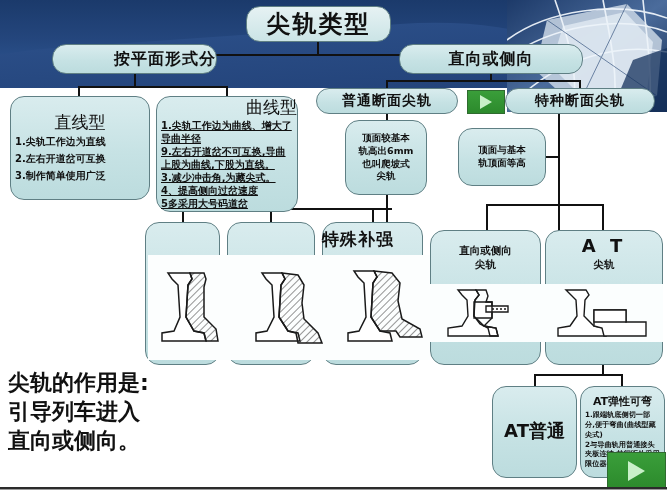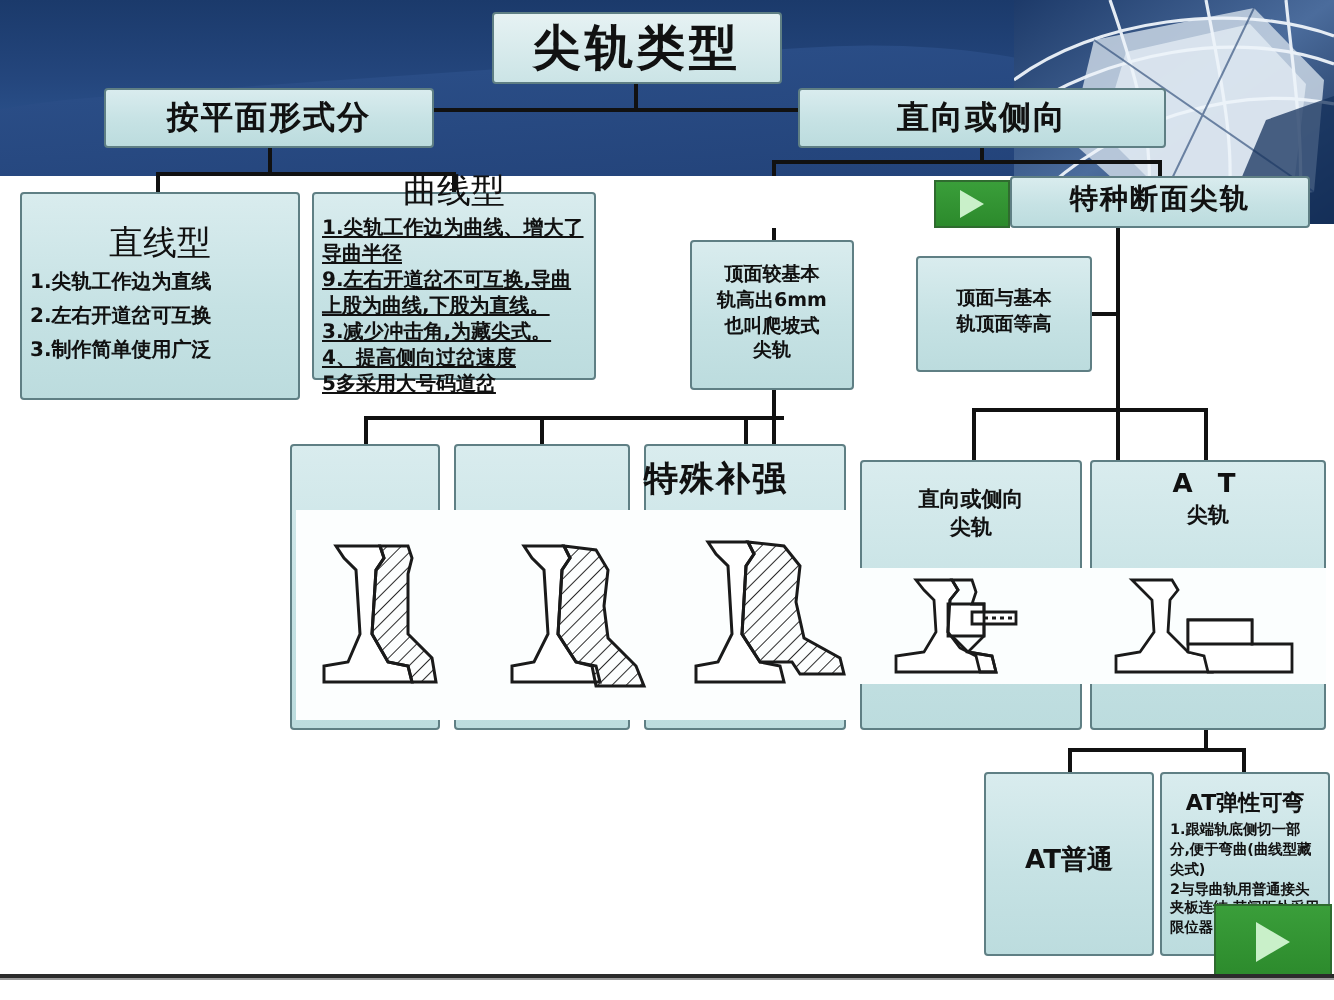"尖轨类型" .node { border-radius: 2px -> 14px }
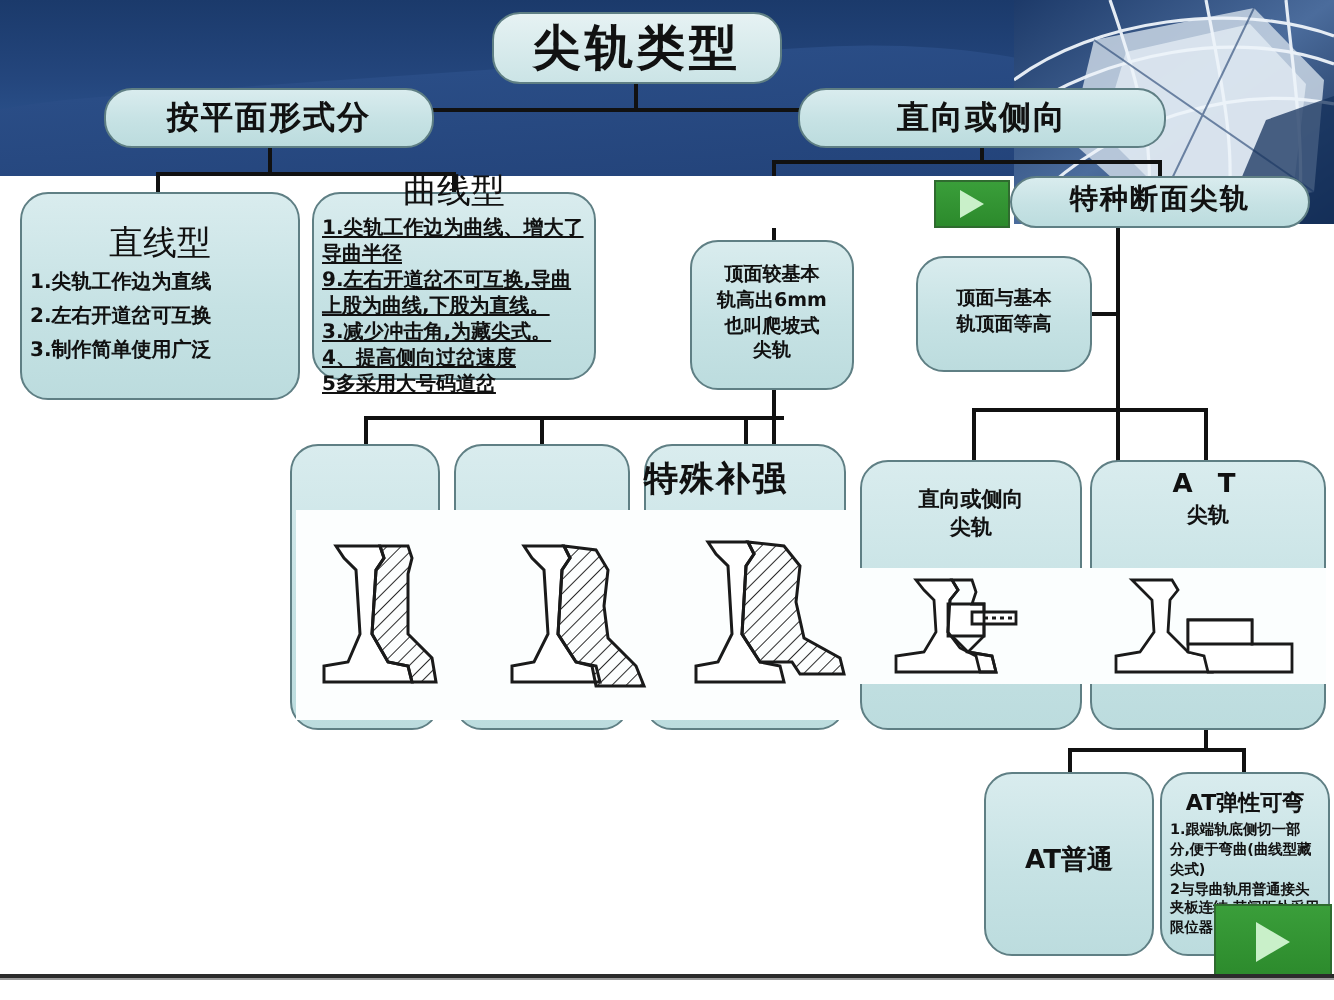"按平面形式分" #n-plane { align-items: none -> flex-end }
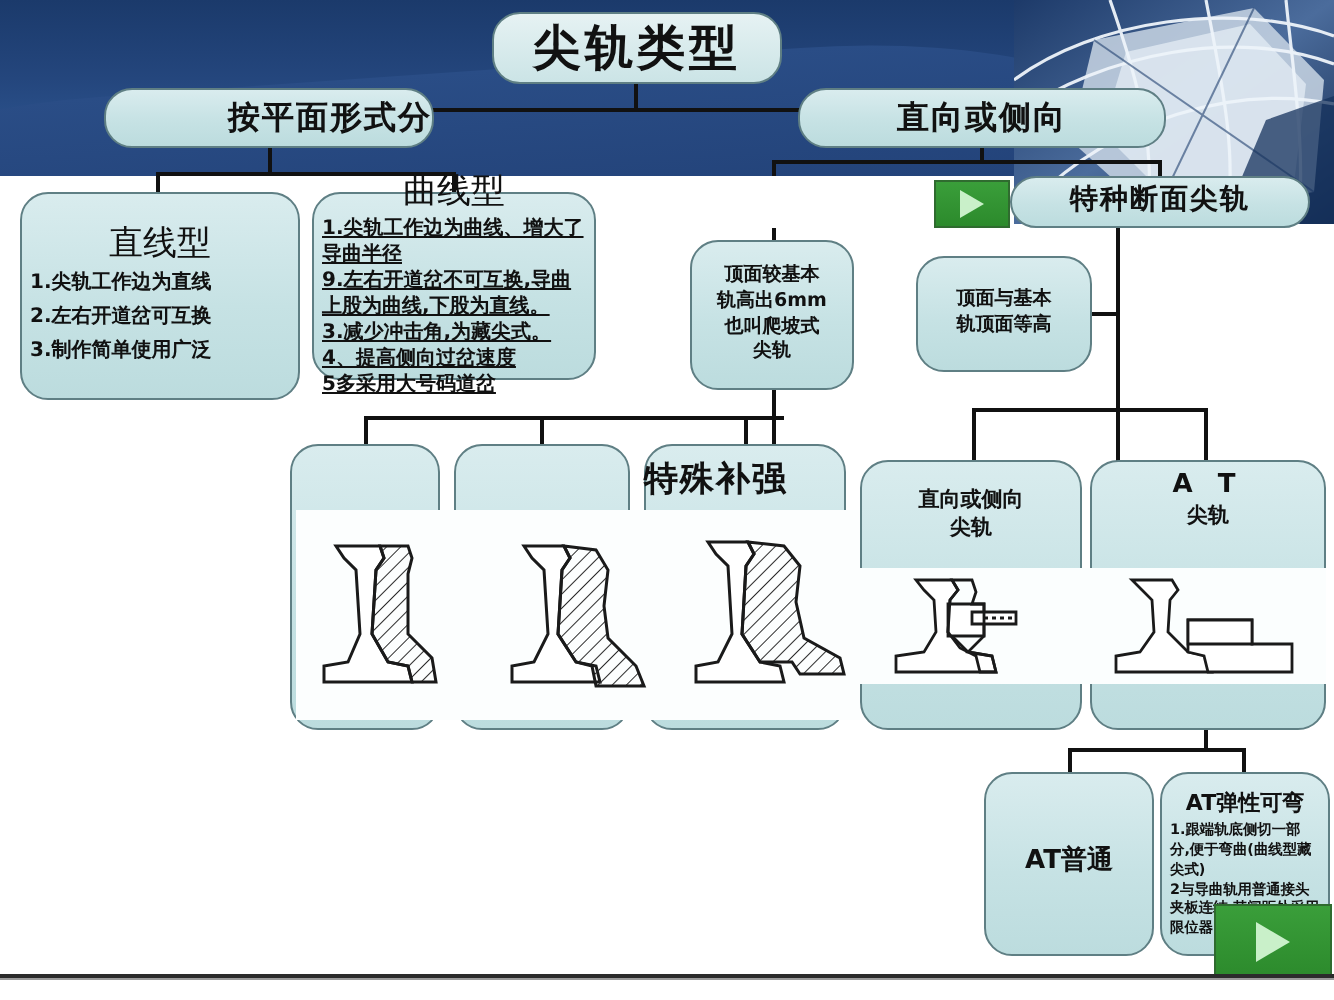"曲线型" #n-curve { align-items: none -> flex-end; height: 94px -> 116px }
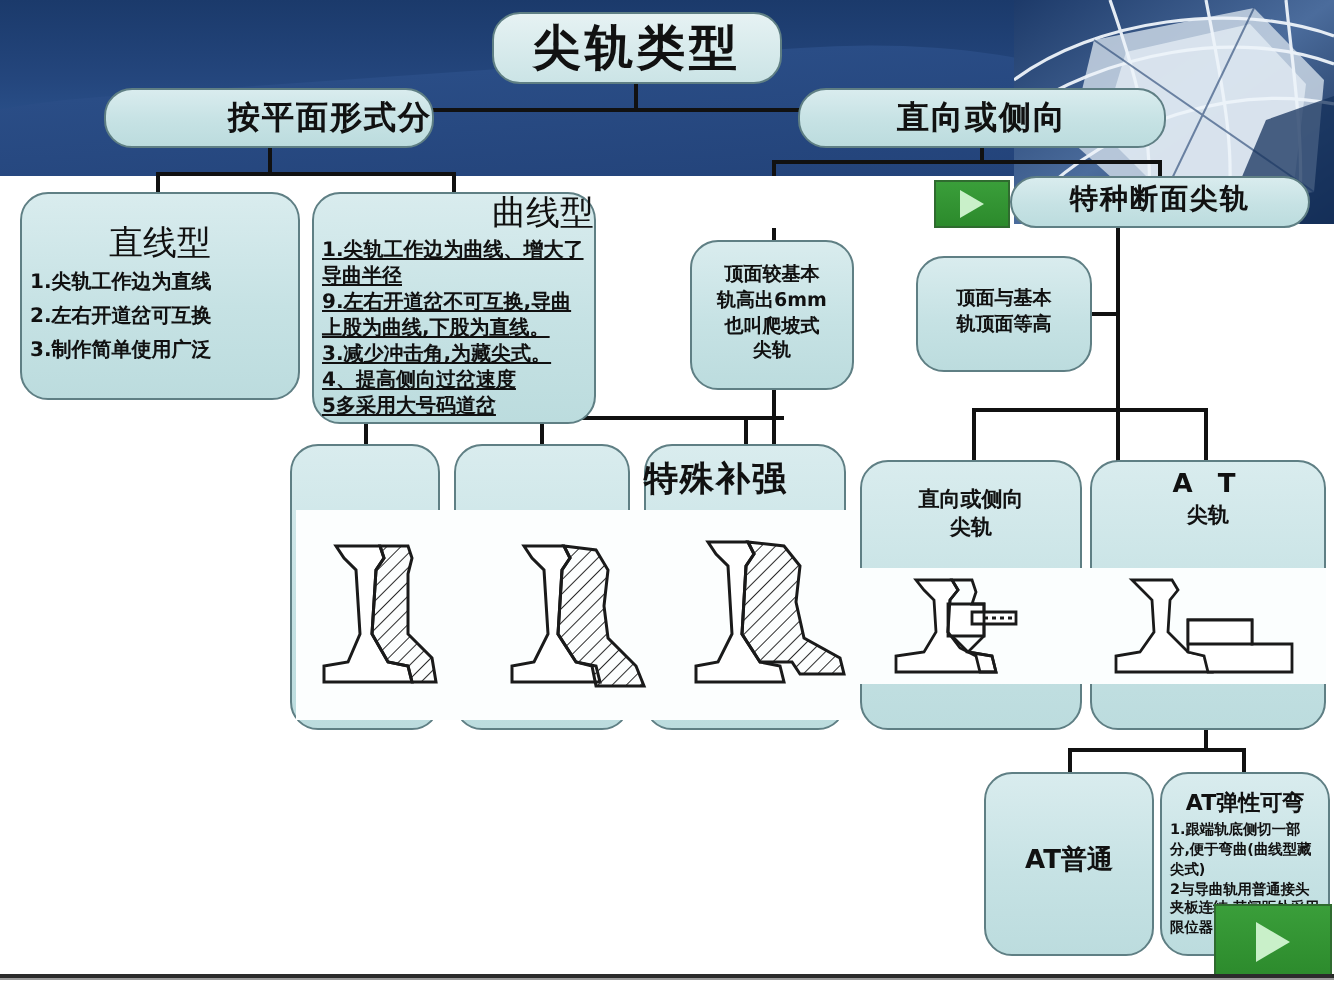"普通断面尖轨" div.node { html: none -> <div> <div>普通断面尖轨</div> </div> }
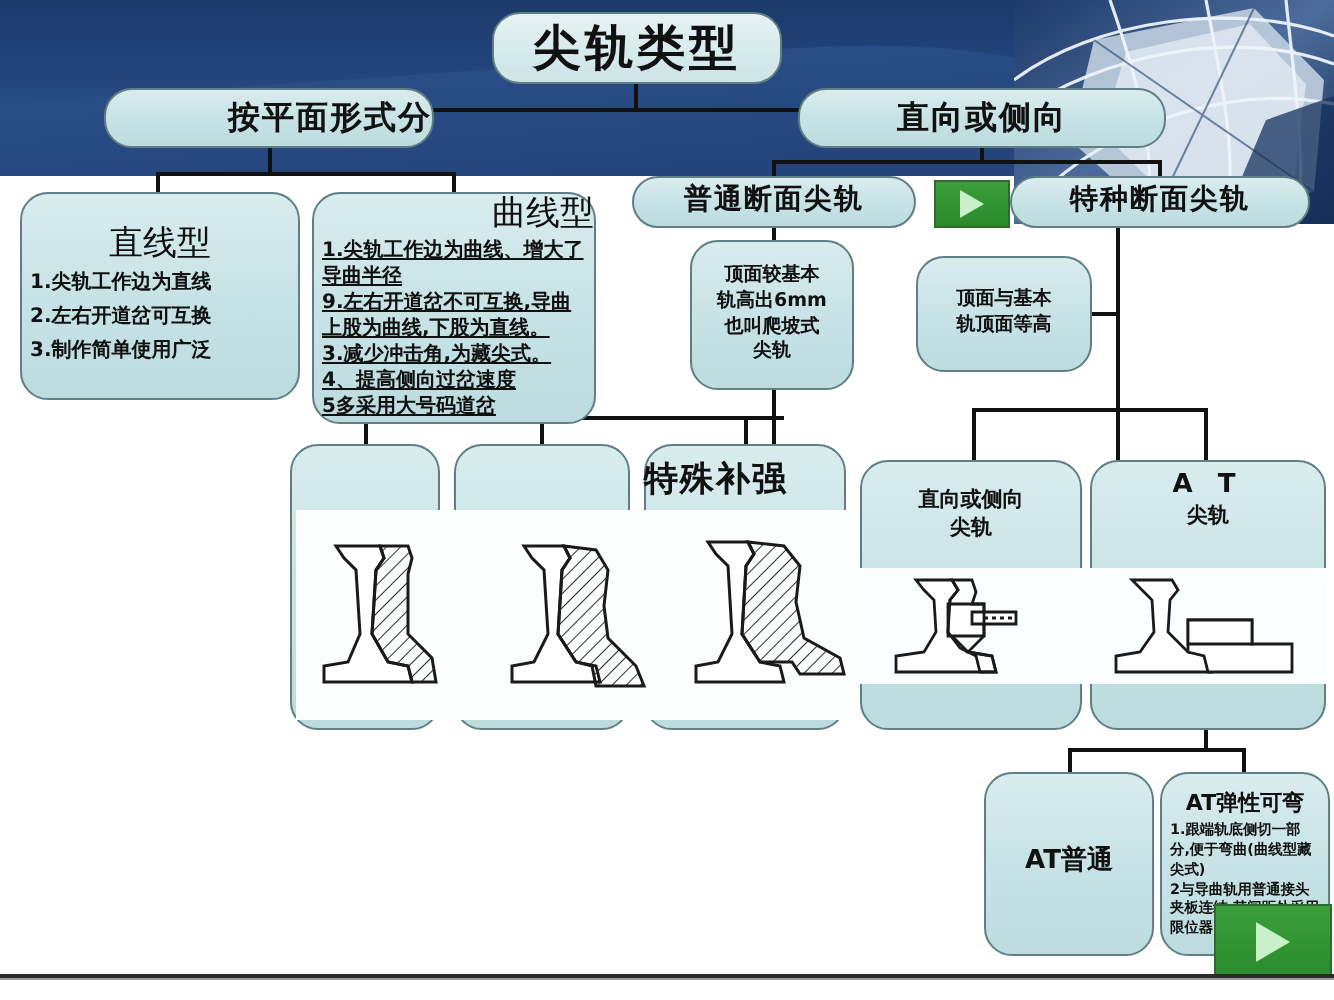"A T" .t-head-sm { font-size: 13px -> 18px }
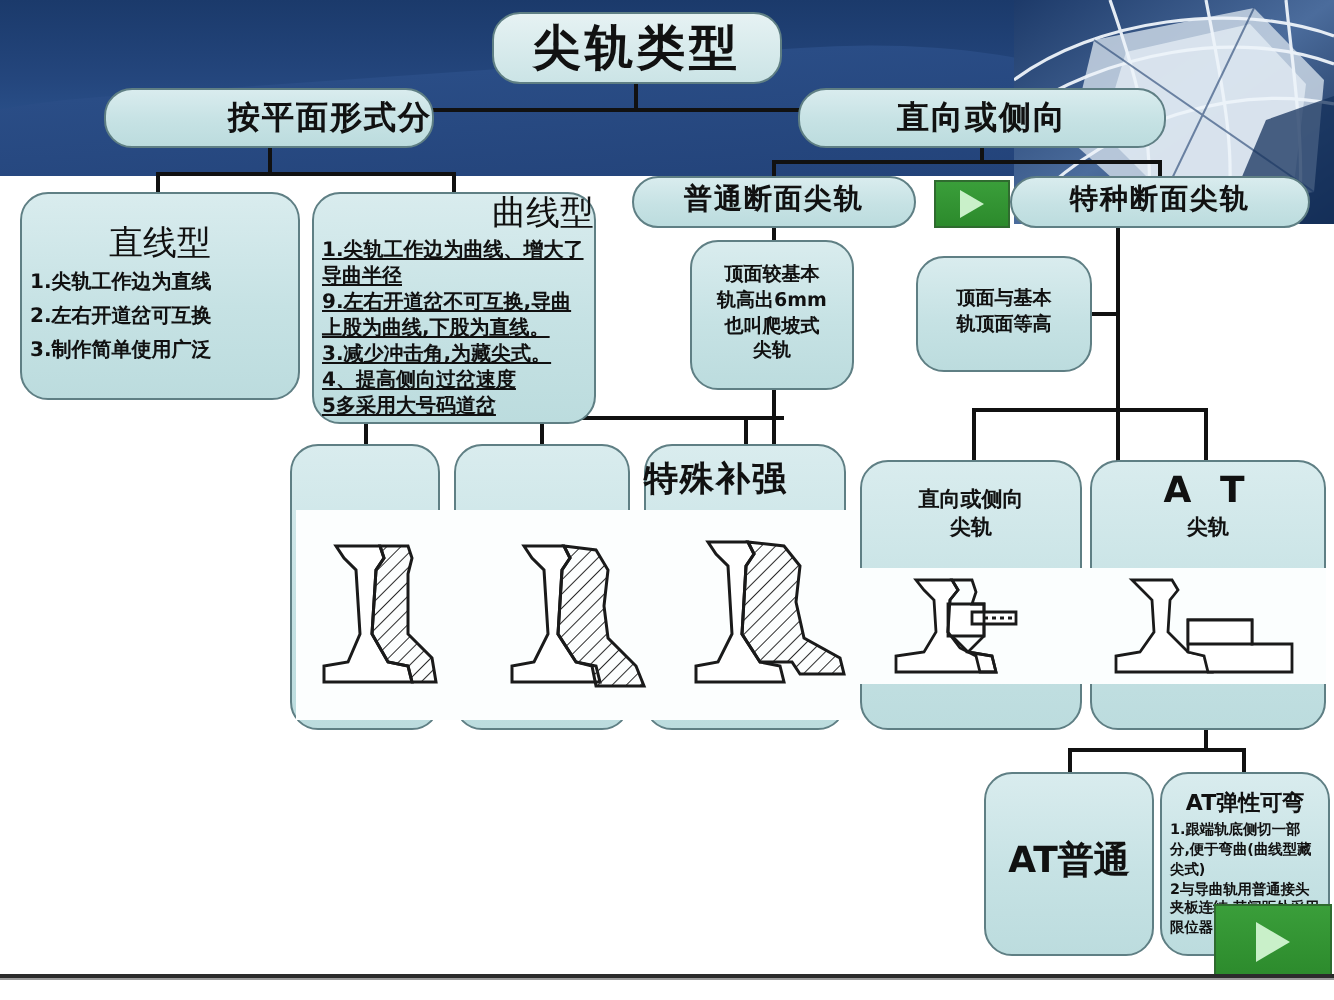"尖轨的作用是:" div { html: none -> <div> <div>尖轨的作用是:</div> <div>引导列车进入</div> <div>直向或侧向。</div> </div> }
